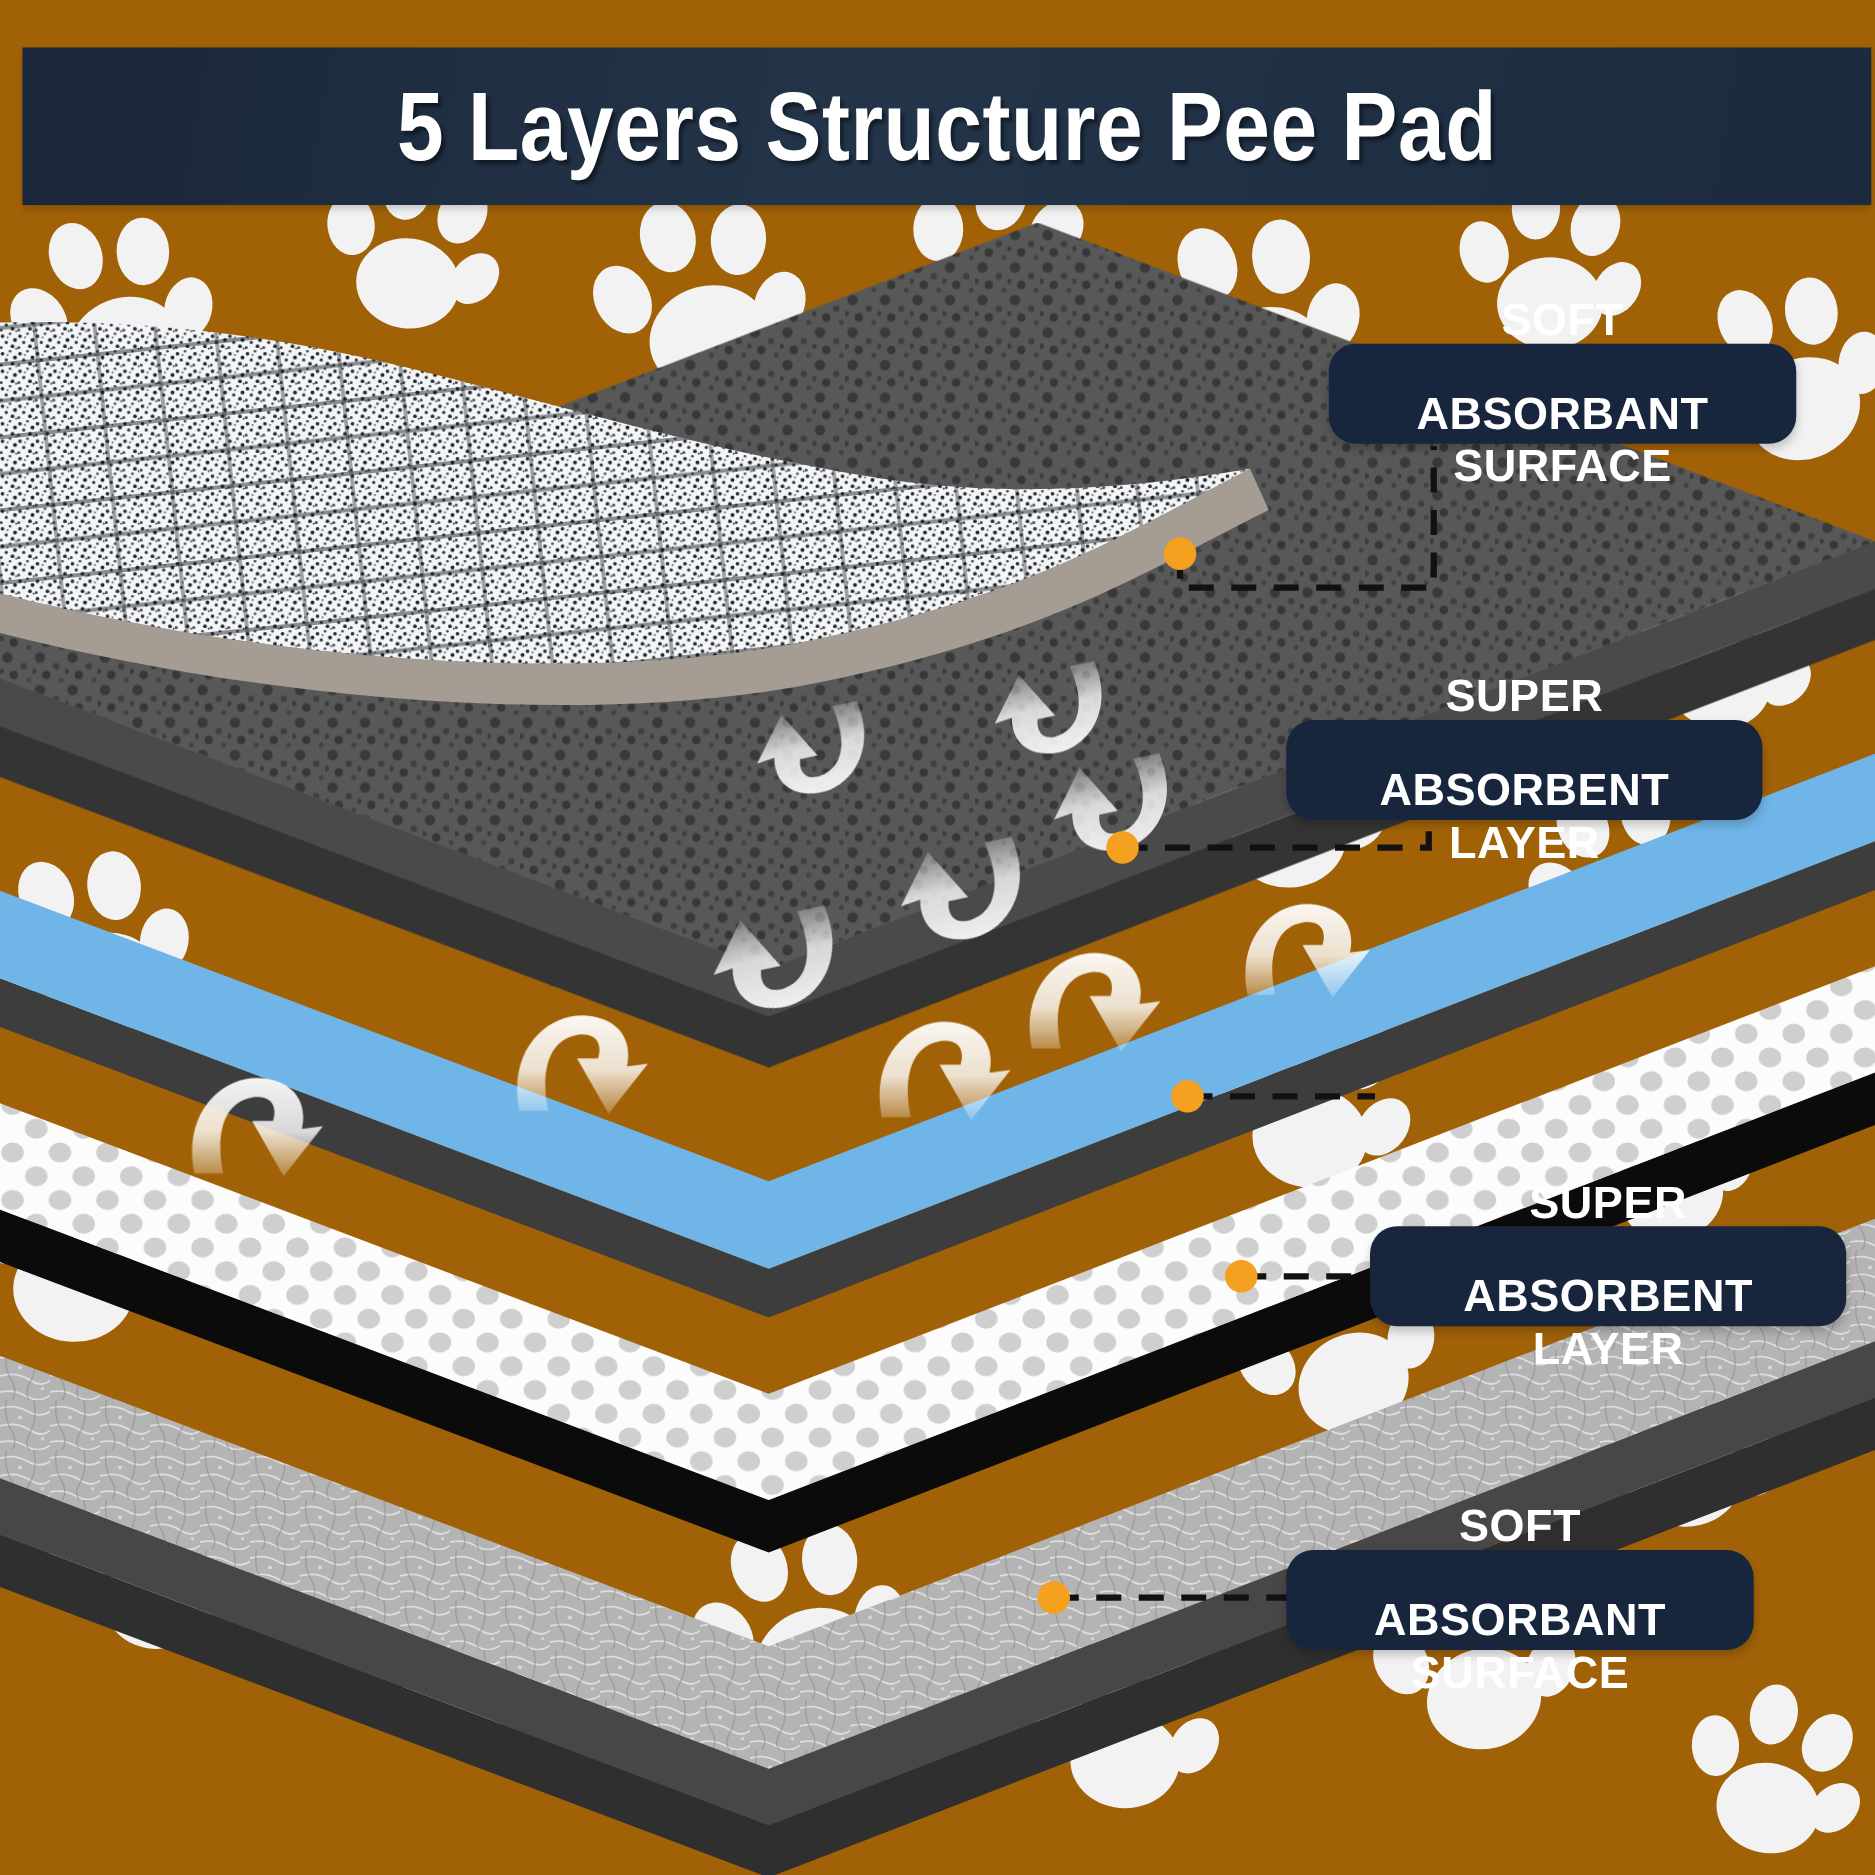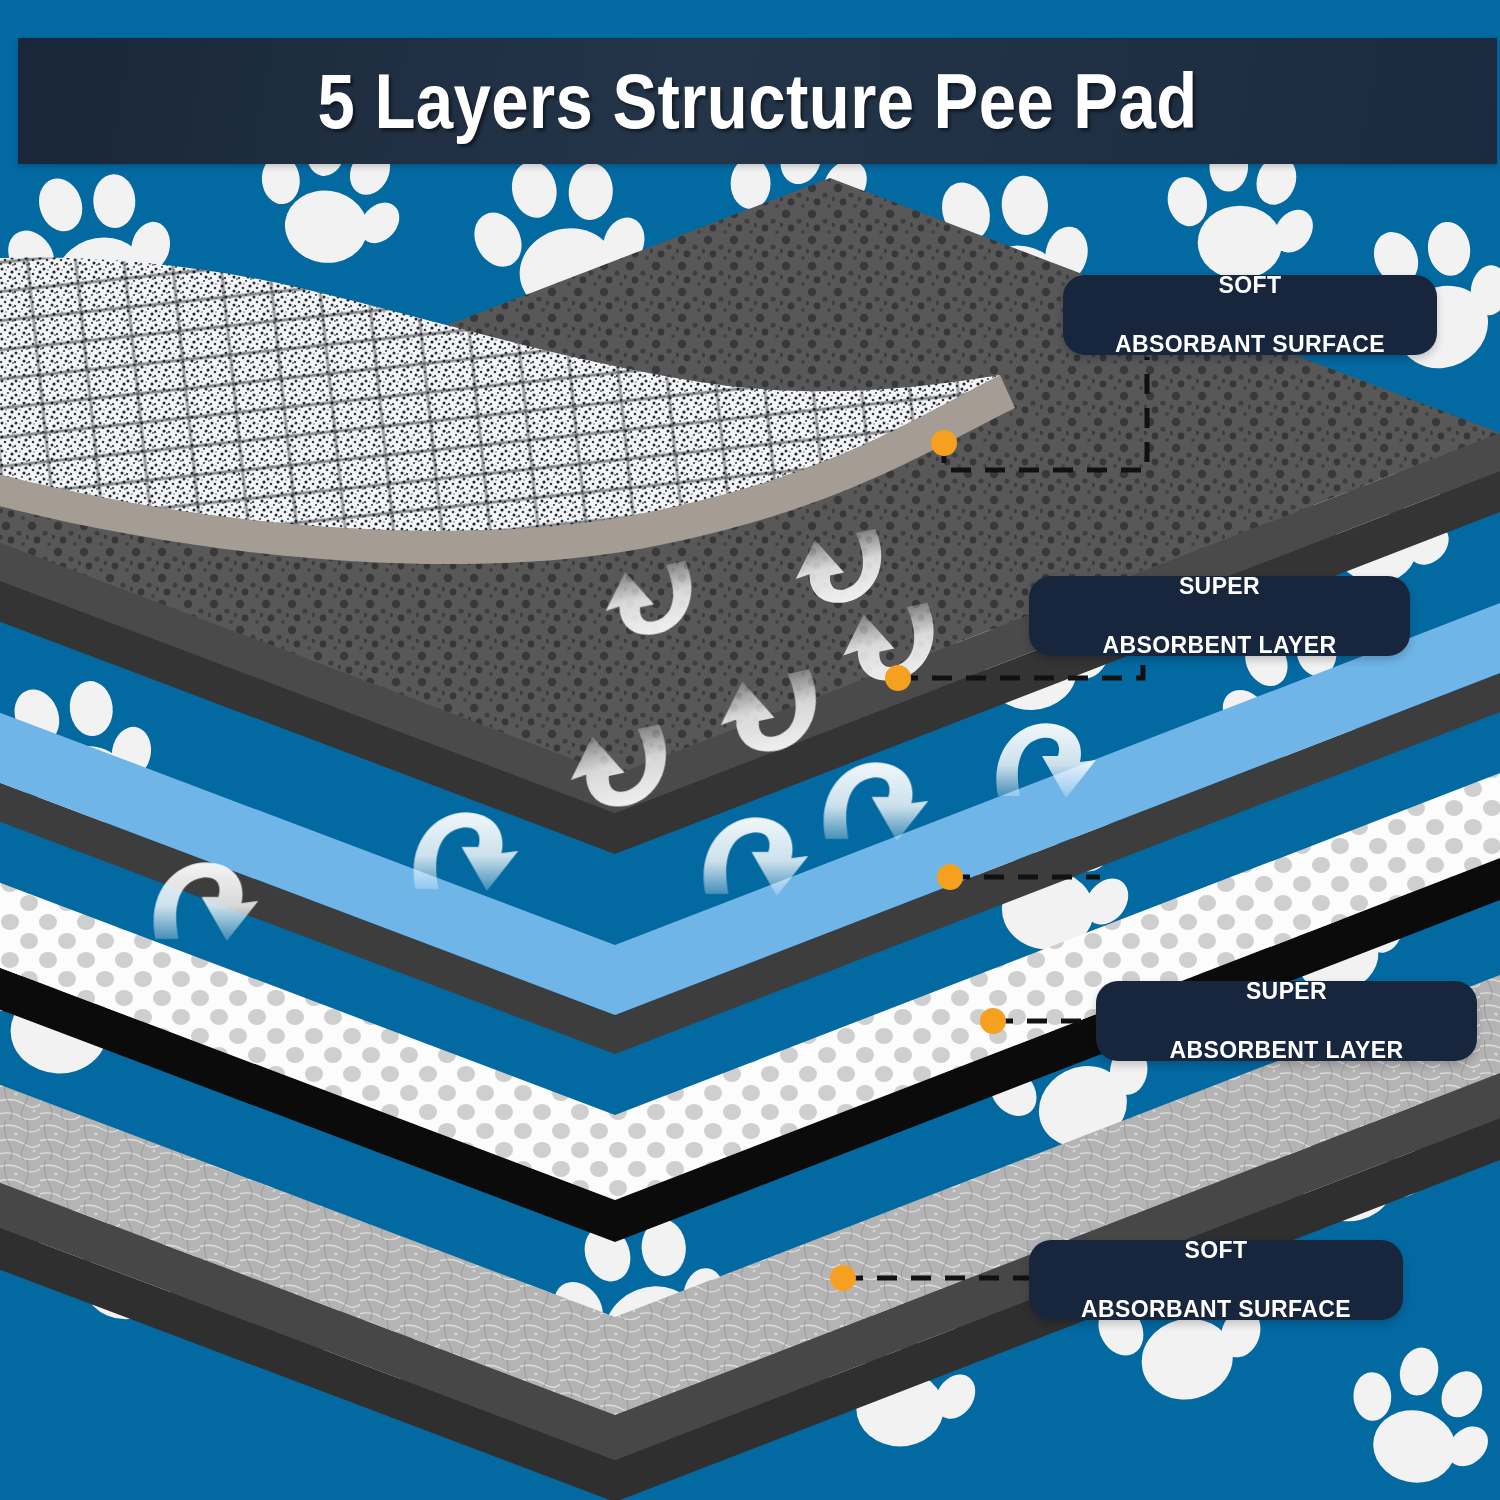"5 Layers Structure Pee Pad" #stage { background: #0369a1 -> #a16207 }
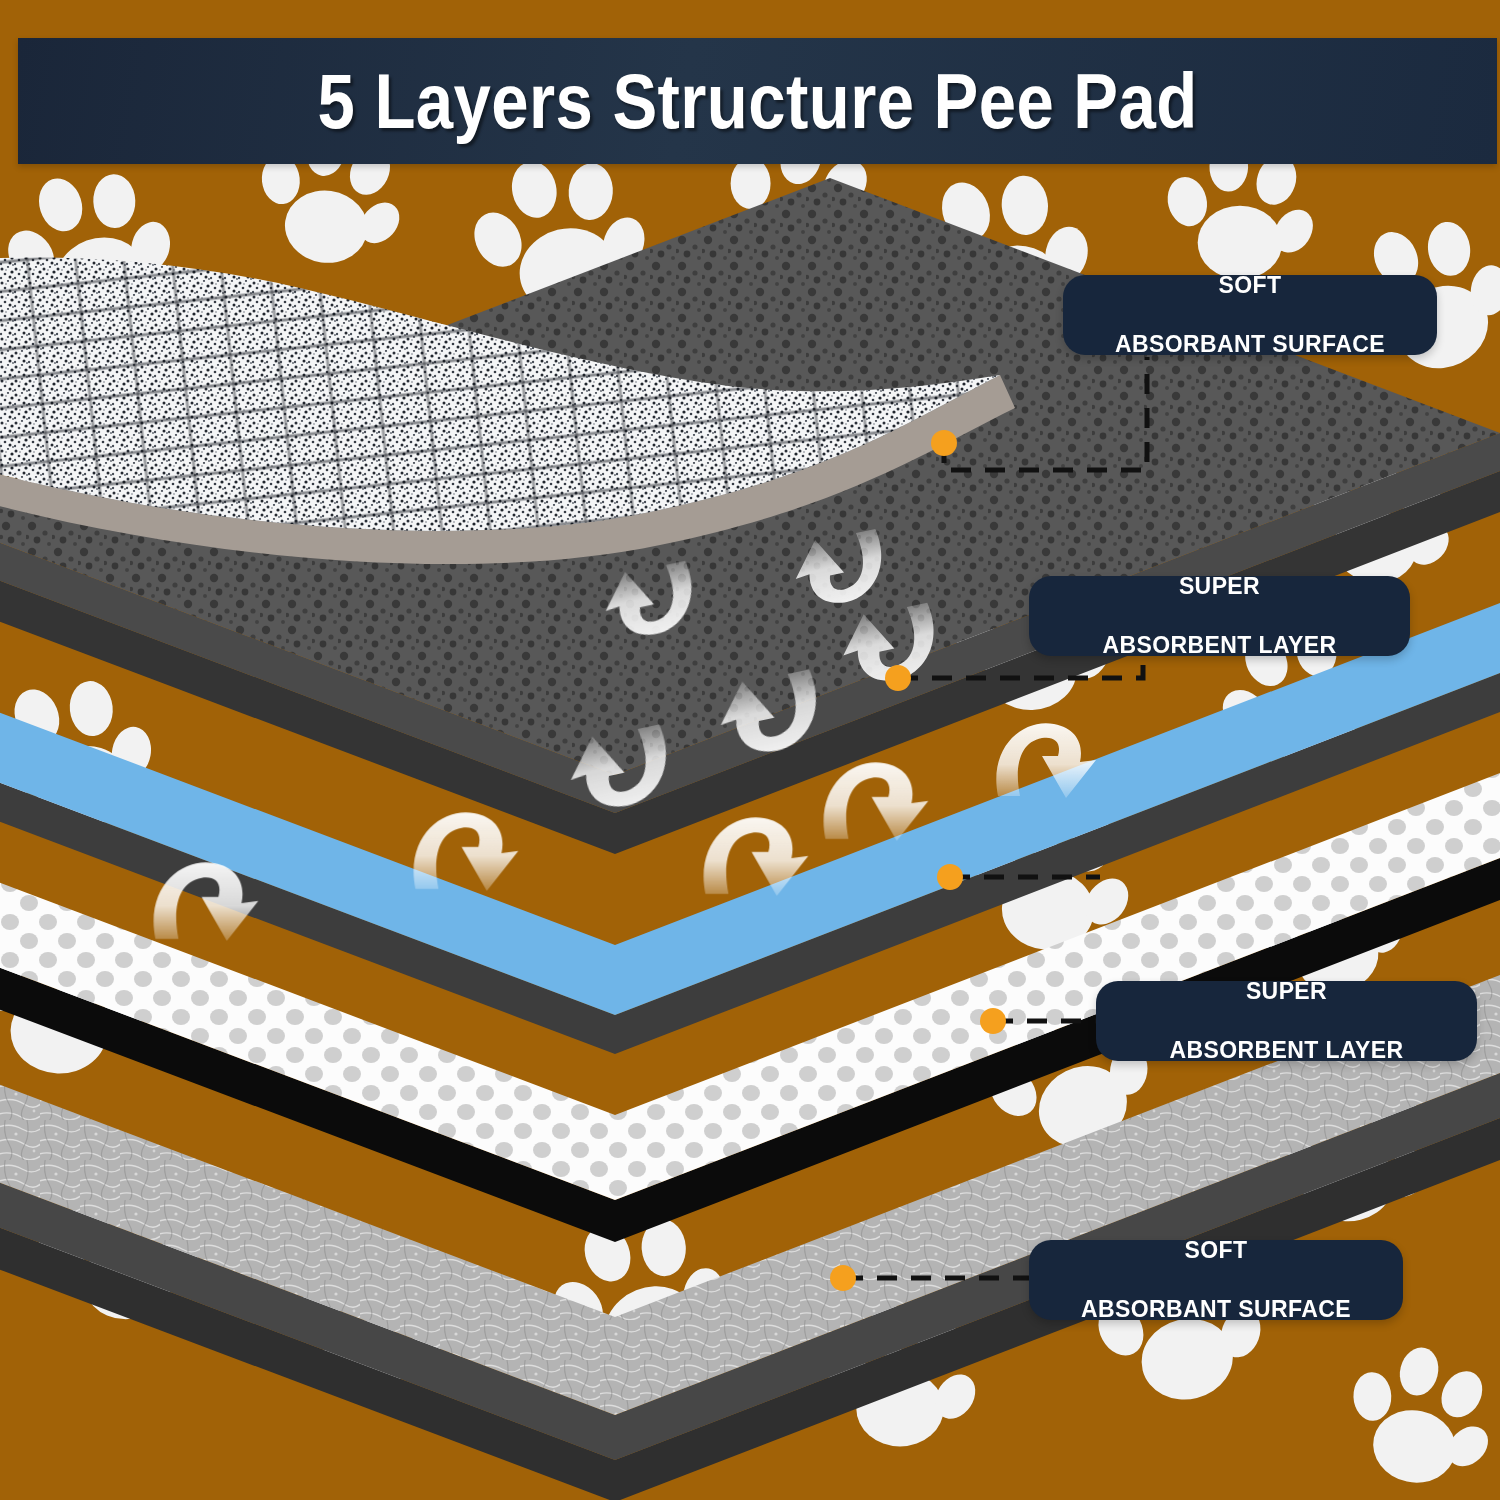"SOFT" .callout { font-size: 23px -> 36px }
